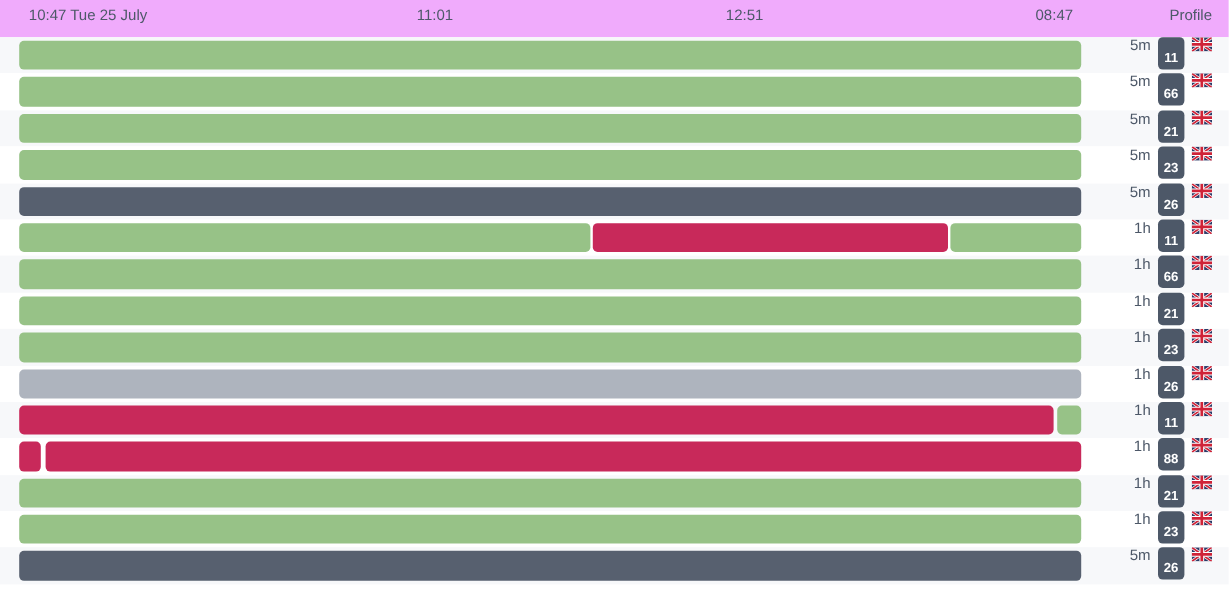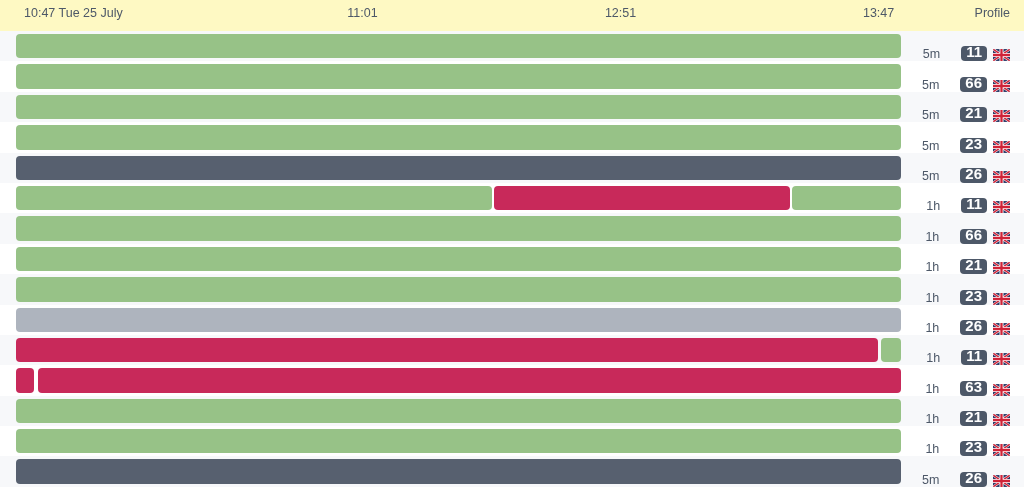"10:47 Tue 25 July" .axis { background: #fef9c3 -> #f0abfc }
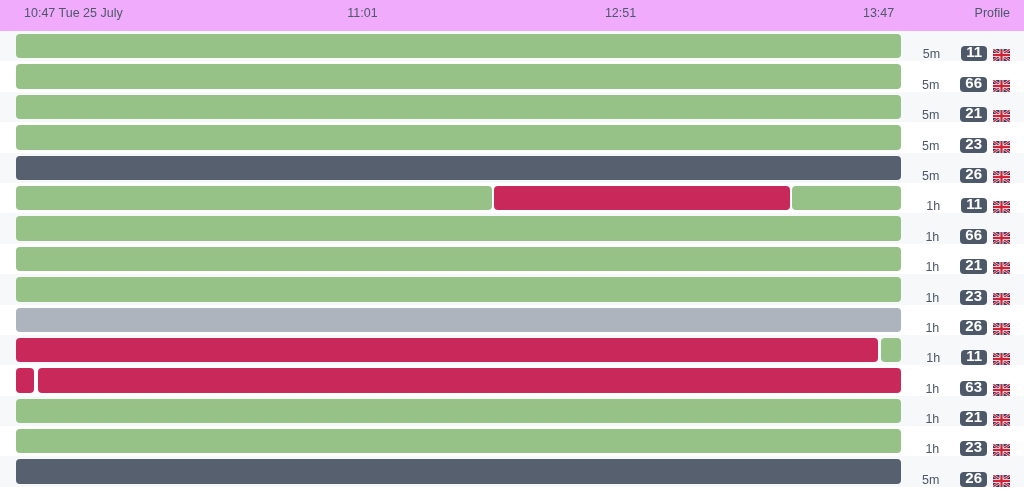"13:47" div.axis-label { text: 13:47 -> 08:47 }
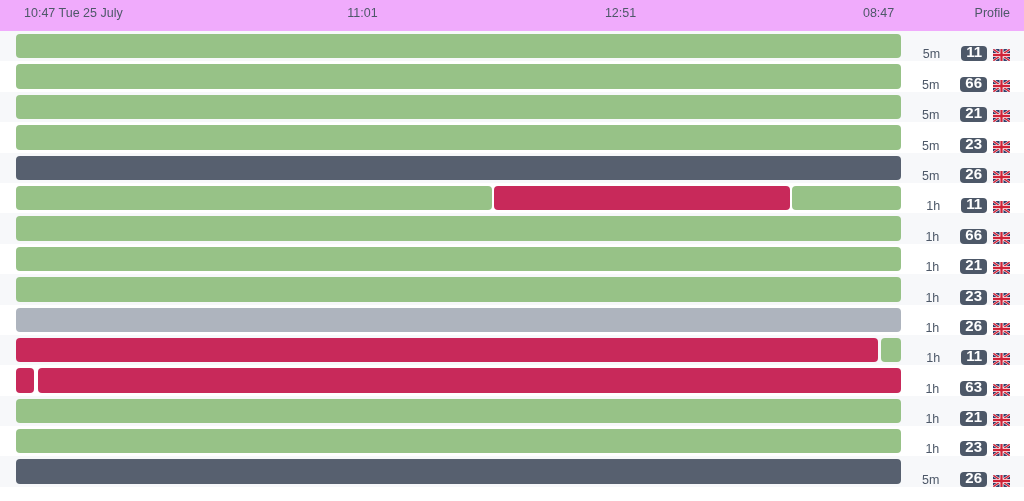"5m" .meta { align-items: flex-end -> flex-start }
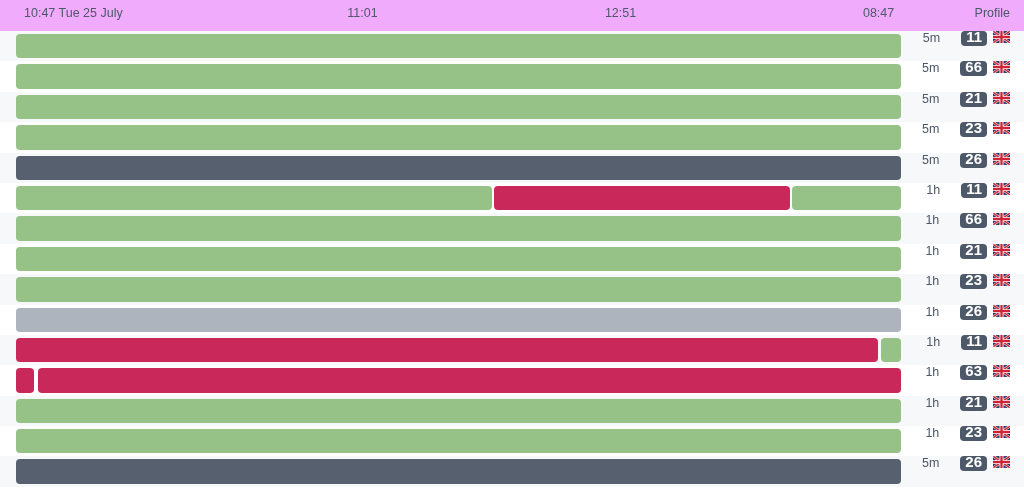"11" .badge { font-size: 15px -> 11px; margin-left: 15px -> none; padding: 0 5px 3px -> 12px 5px 3px }
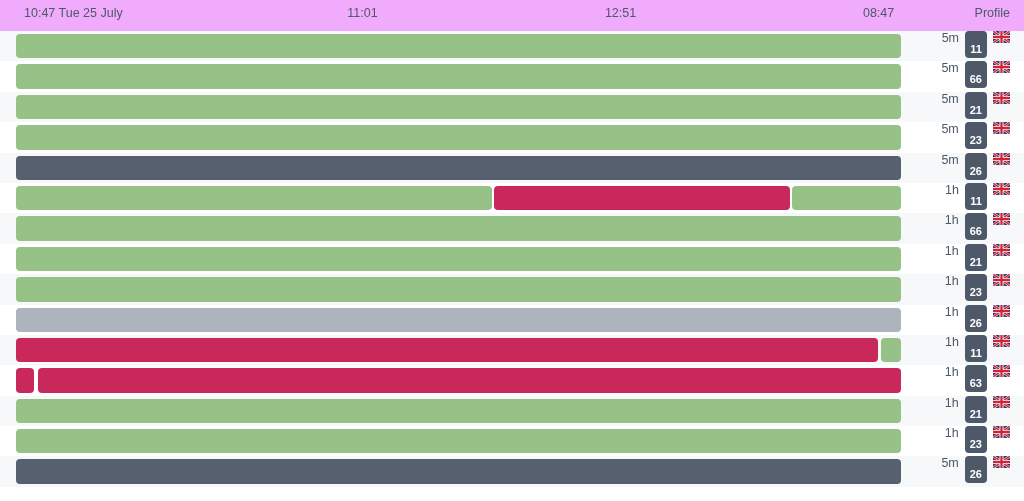"63" span.badge { text: 63 -> 88 }
